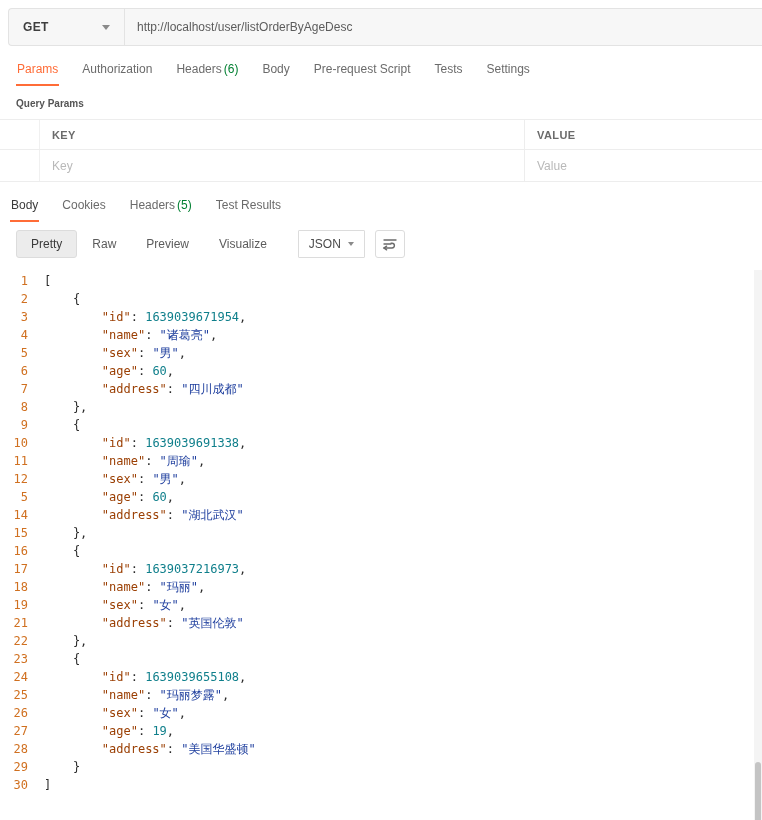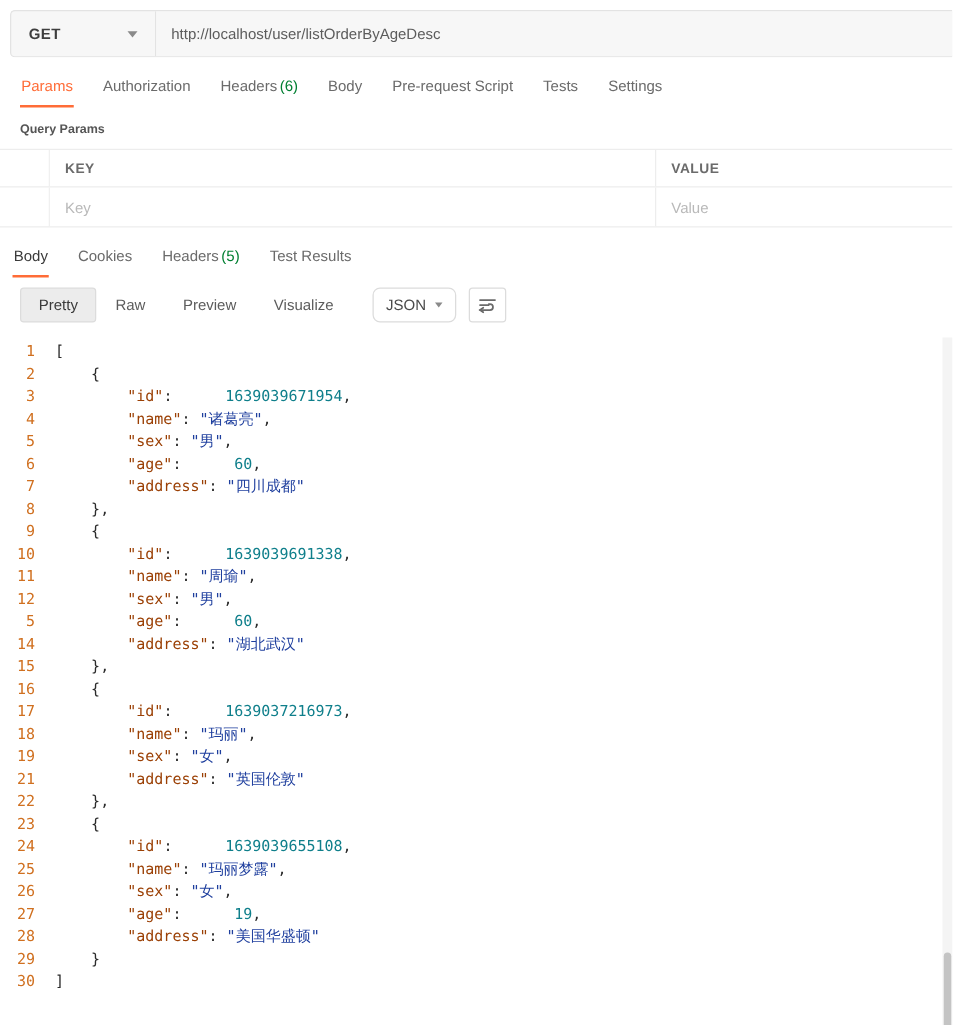"JSON" .format-select { border-radius: 6px -> 1px }
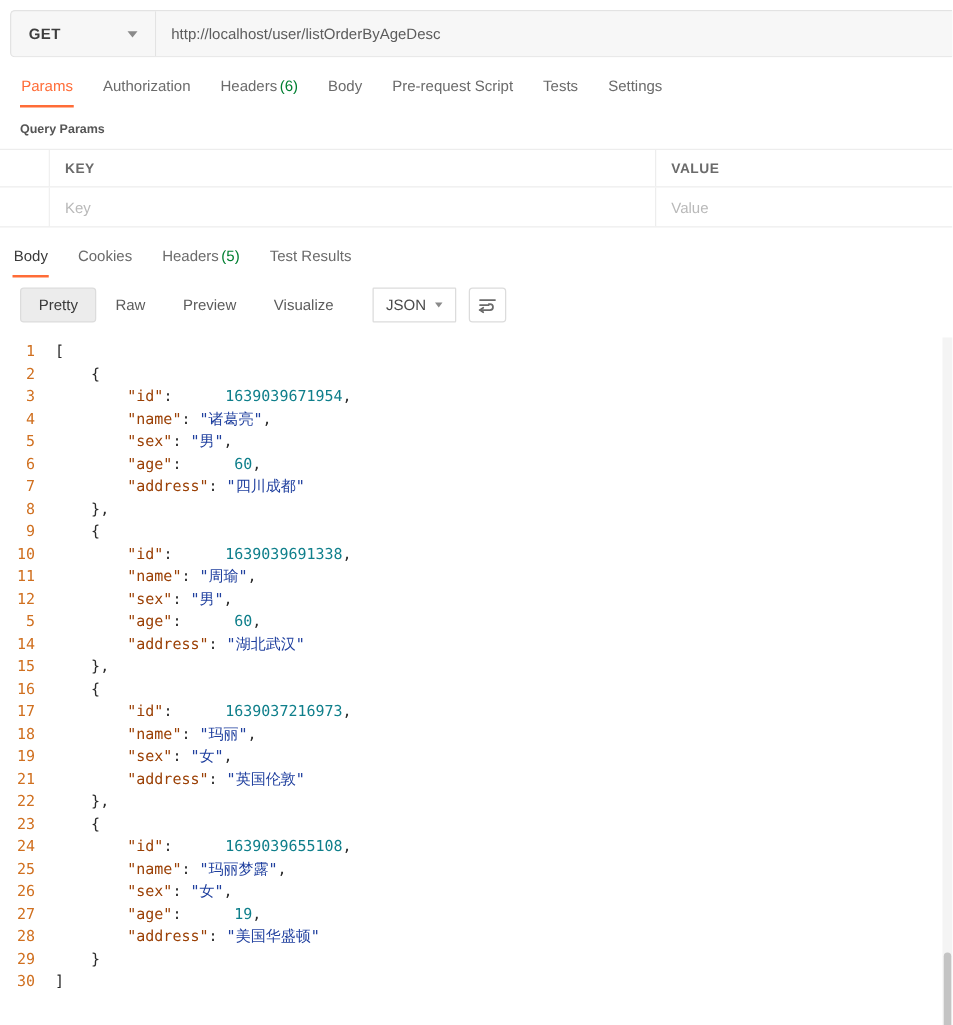"1639039671954" .tok-n { margin-left: 35px -> none }
